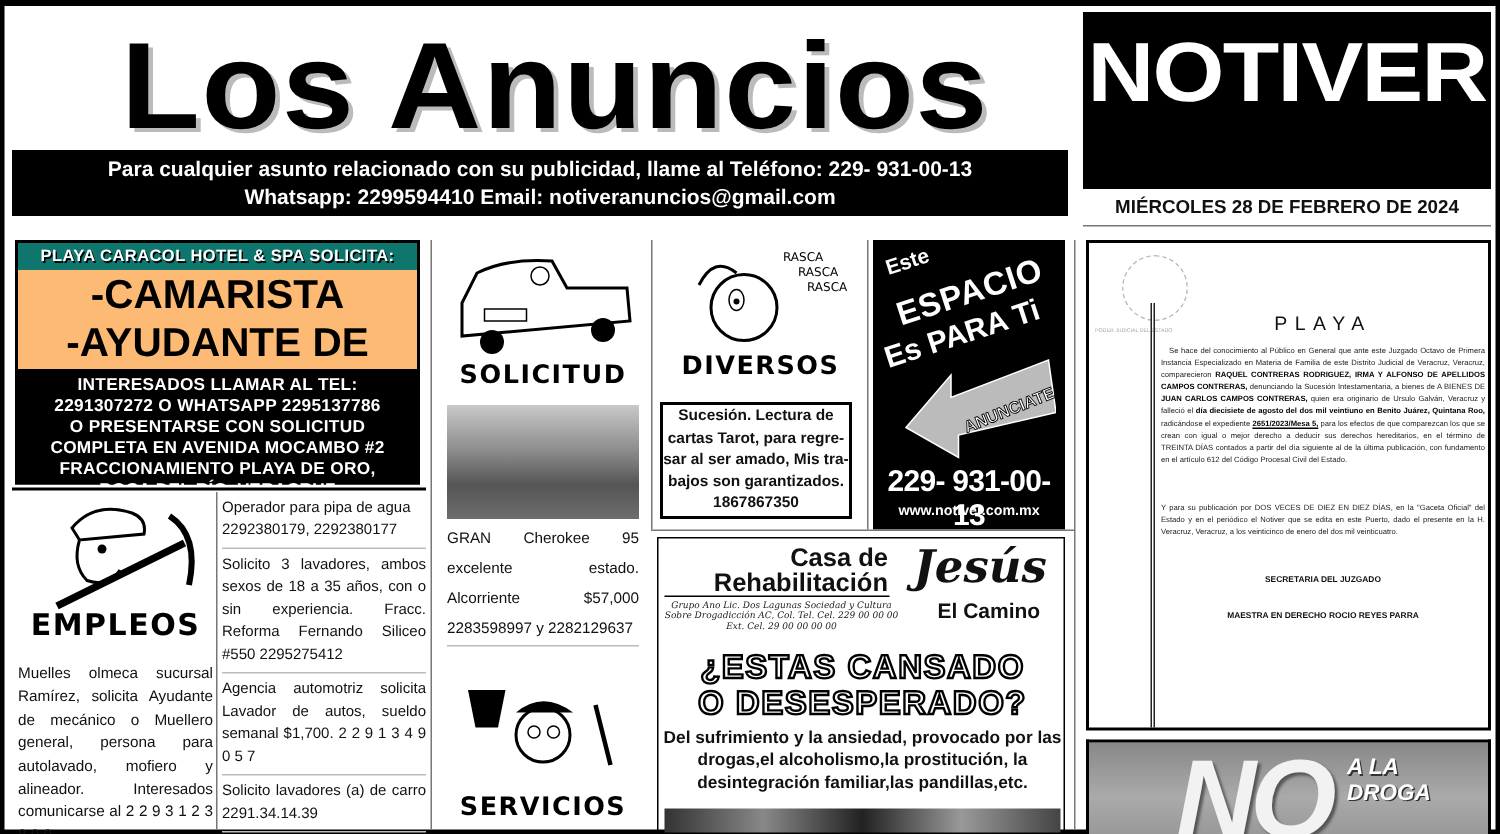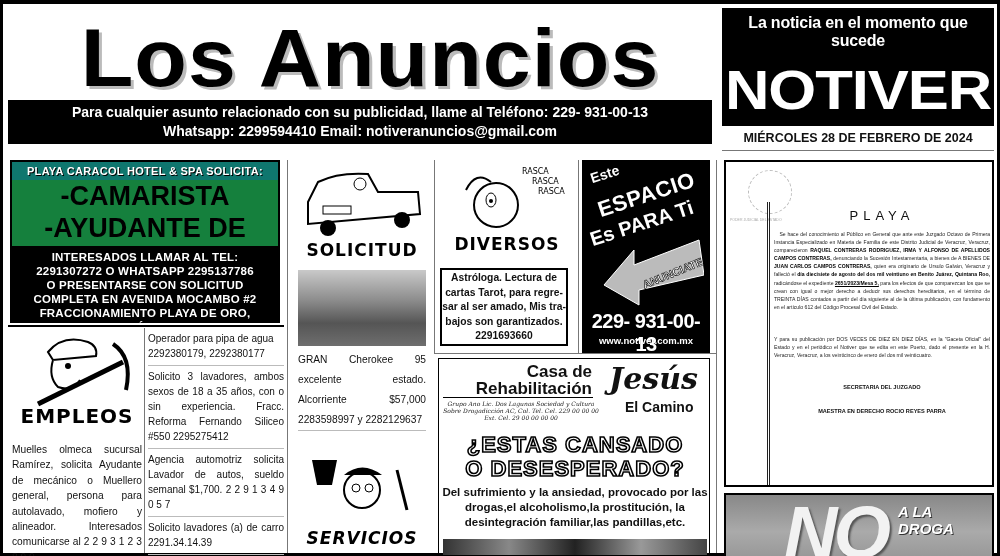"La noticia en el momento" div.brand-tagline { html: <div>La noticia en el momento que sucede</div> -> none }
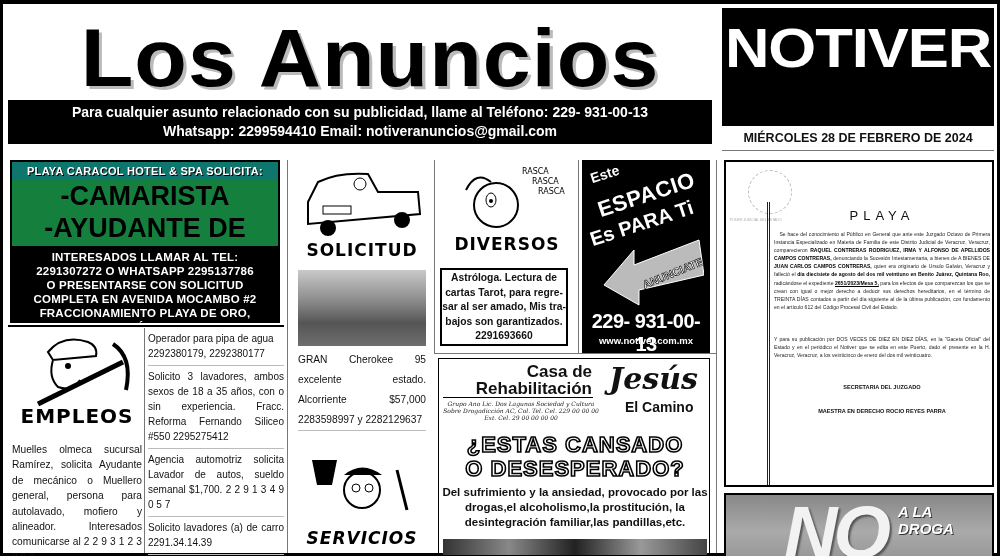"-CAMARISTA" .ad-hotel .jobs { background: #15803d -> #fdba74 }
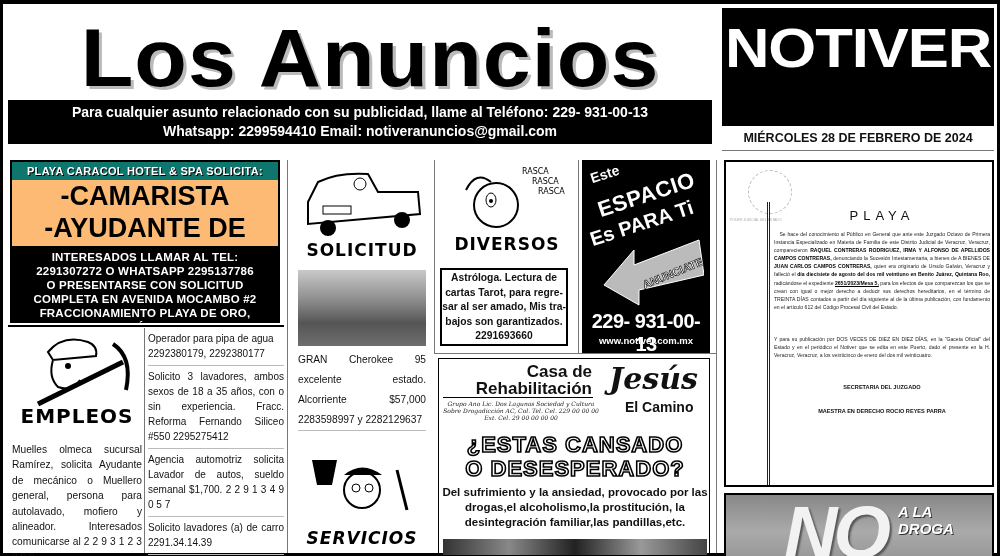"Astróloga. Lectura de" div { text: Astróloga -> Sucesión }
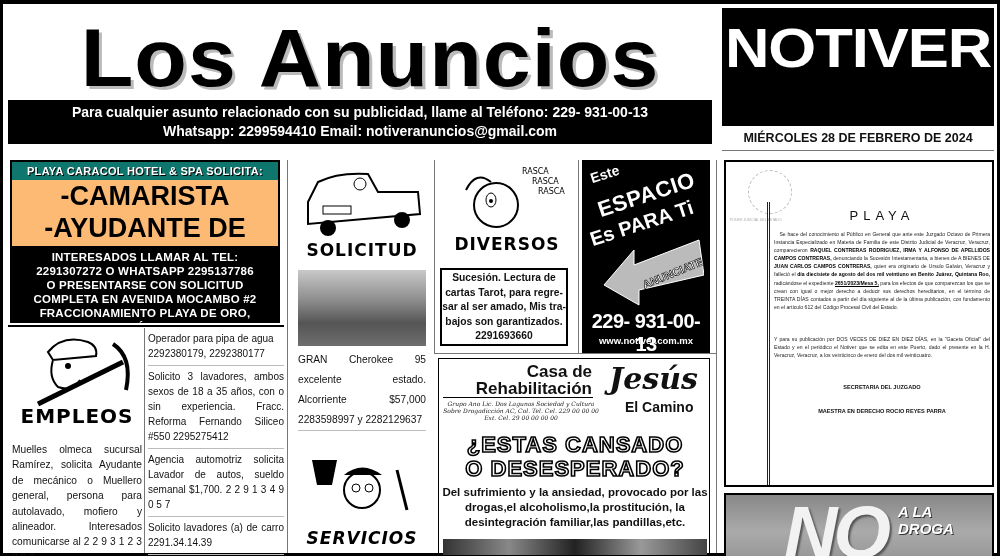"2291693660" div { text: 2291693660 -> 1867867350 }
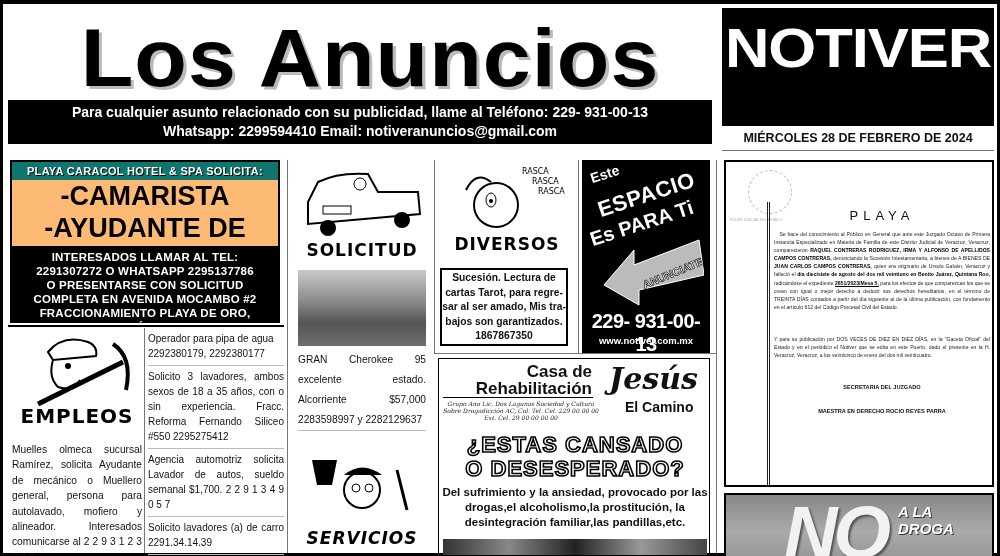"SERVICIOS" .srv-label { font-style: italic -> none }
